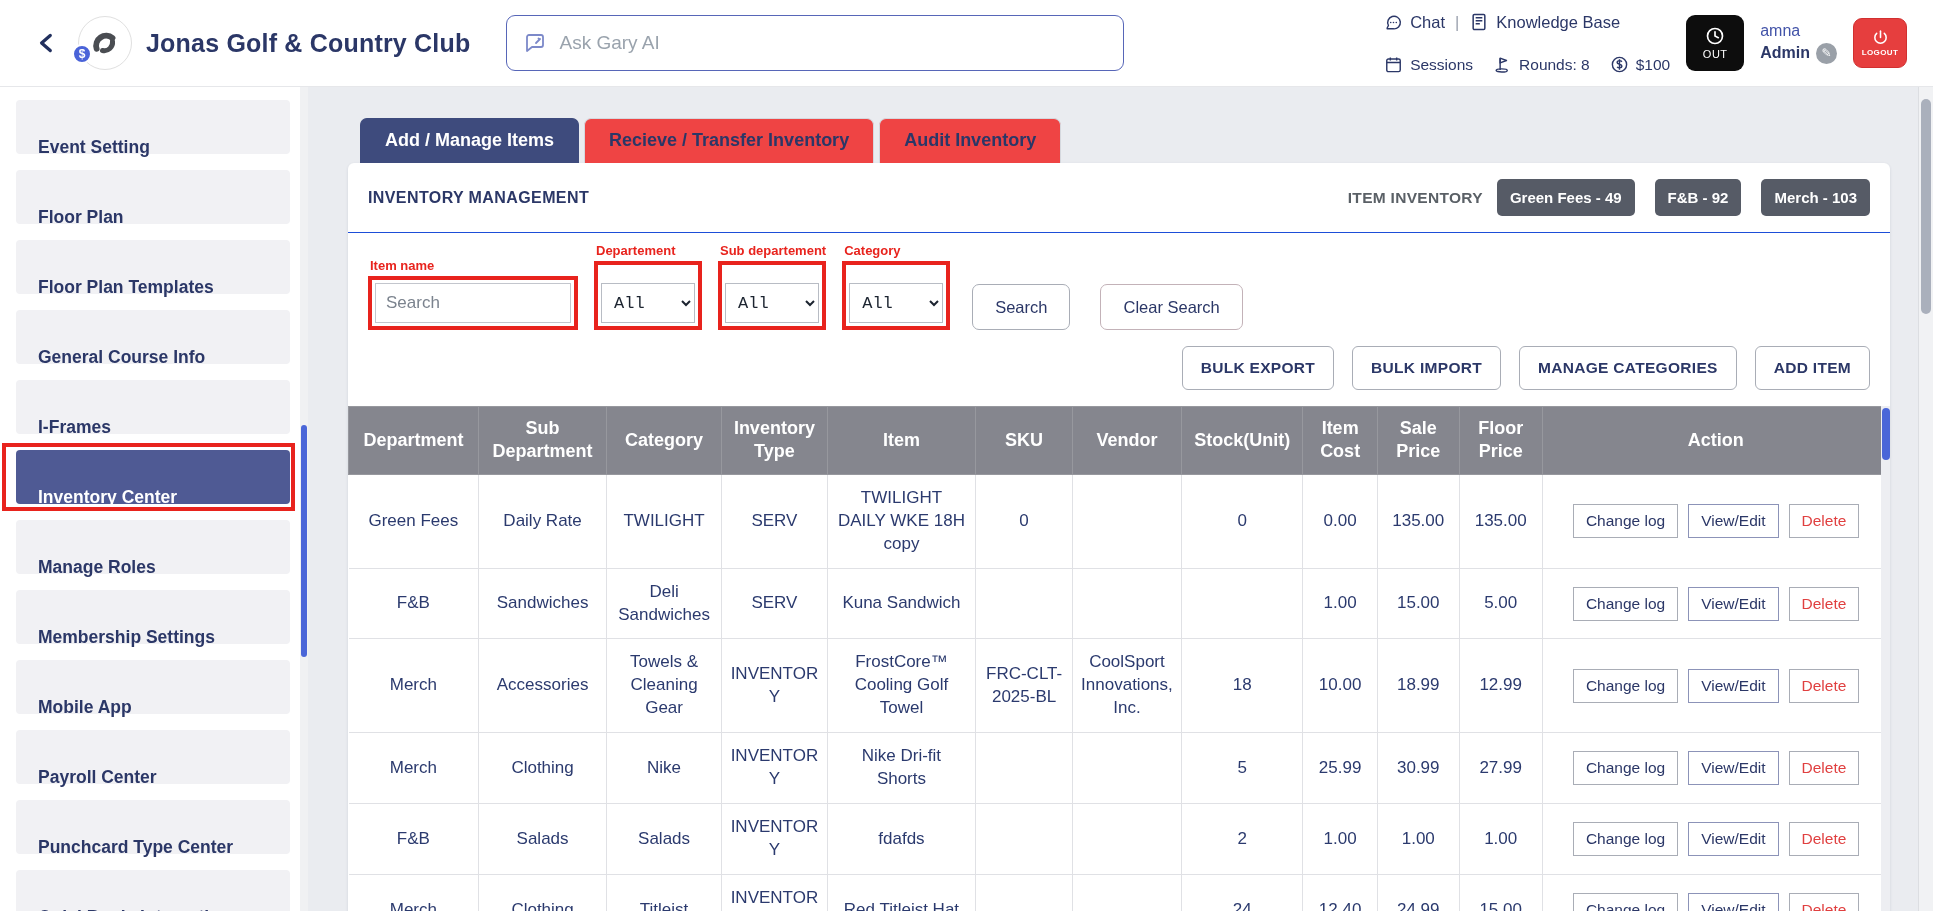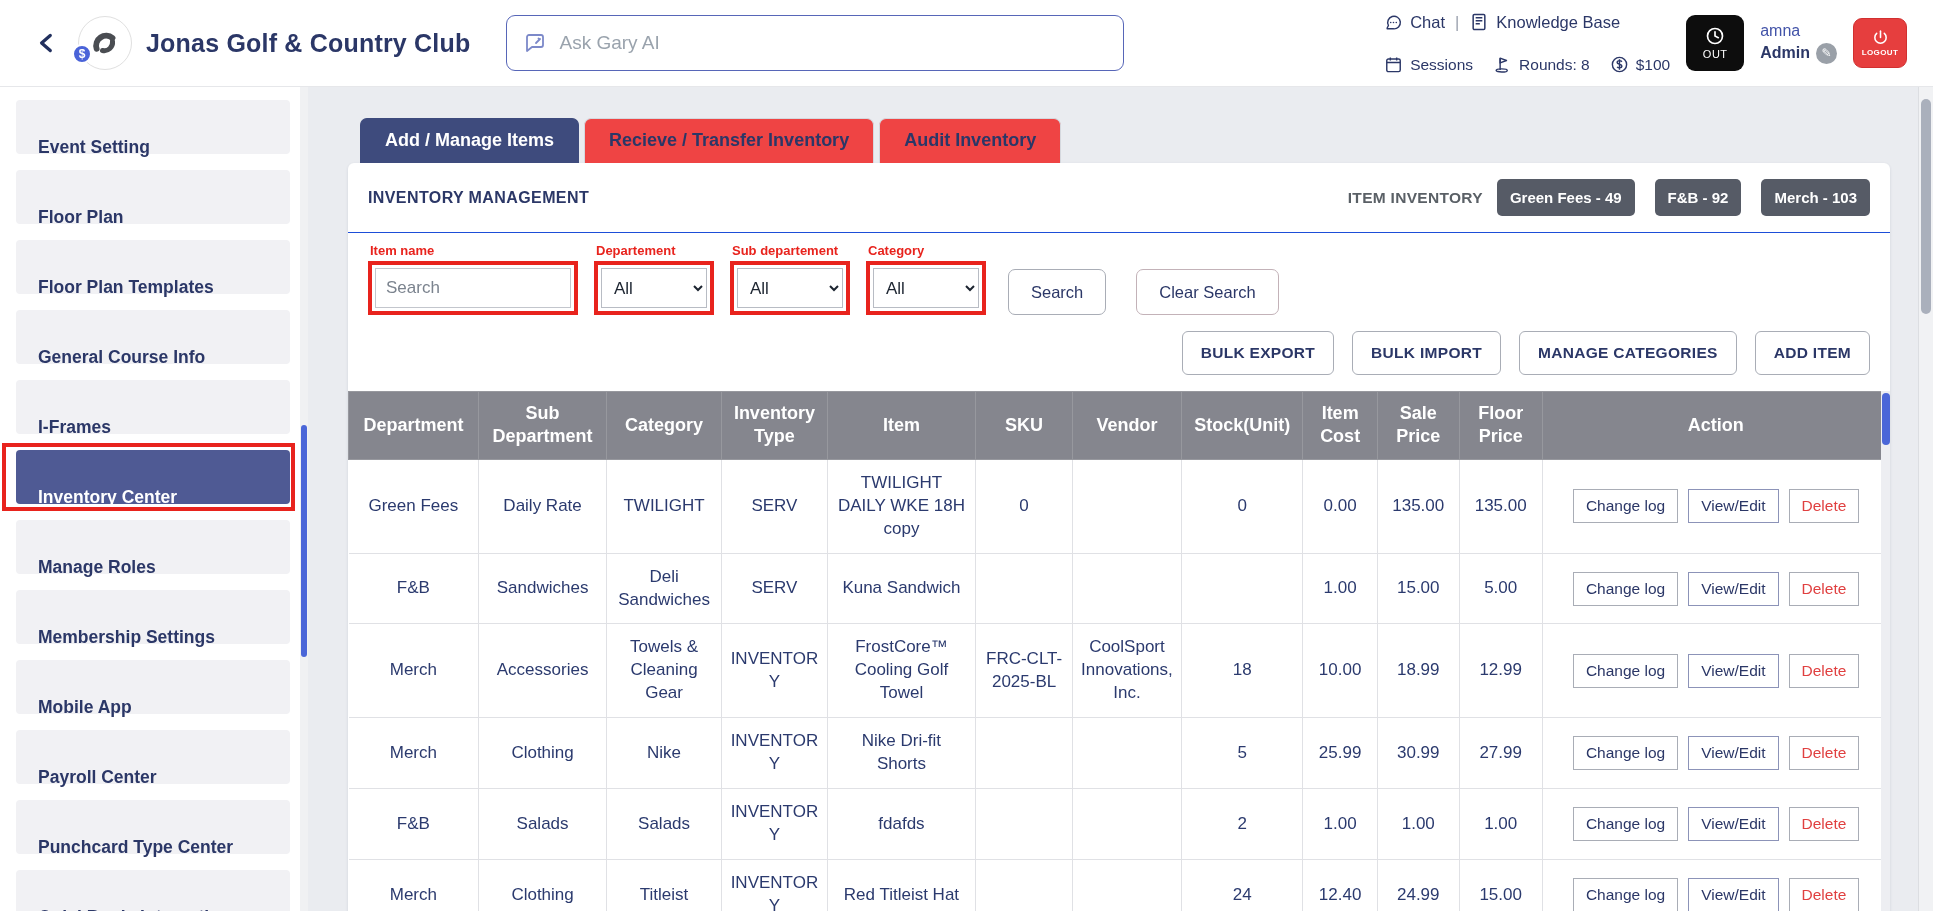"All" .red-box select { font-family: Liberation Sans, sans-serif -> Liberation Mono, monospace; margin-top: none -> 15px; width: 106px -> 94px }
